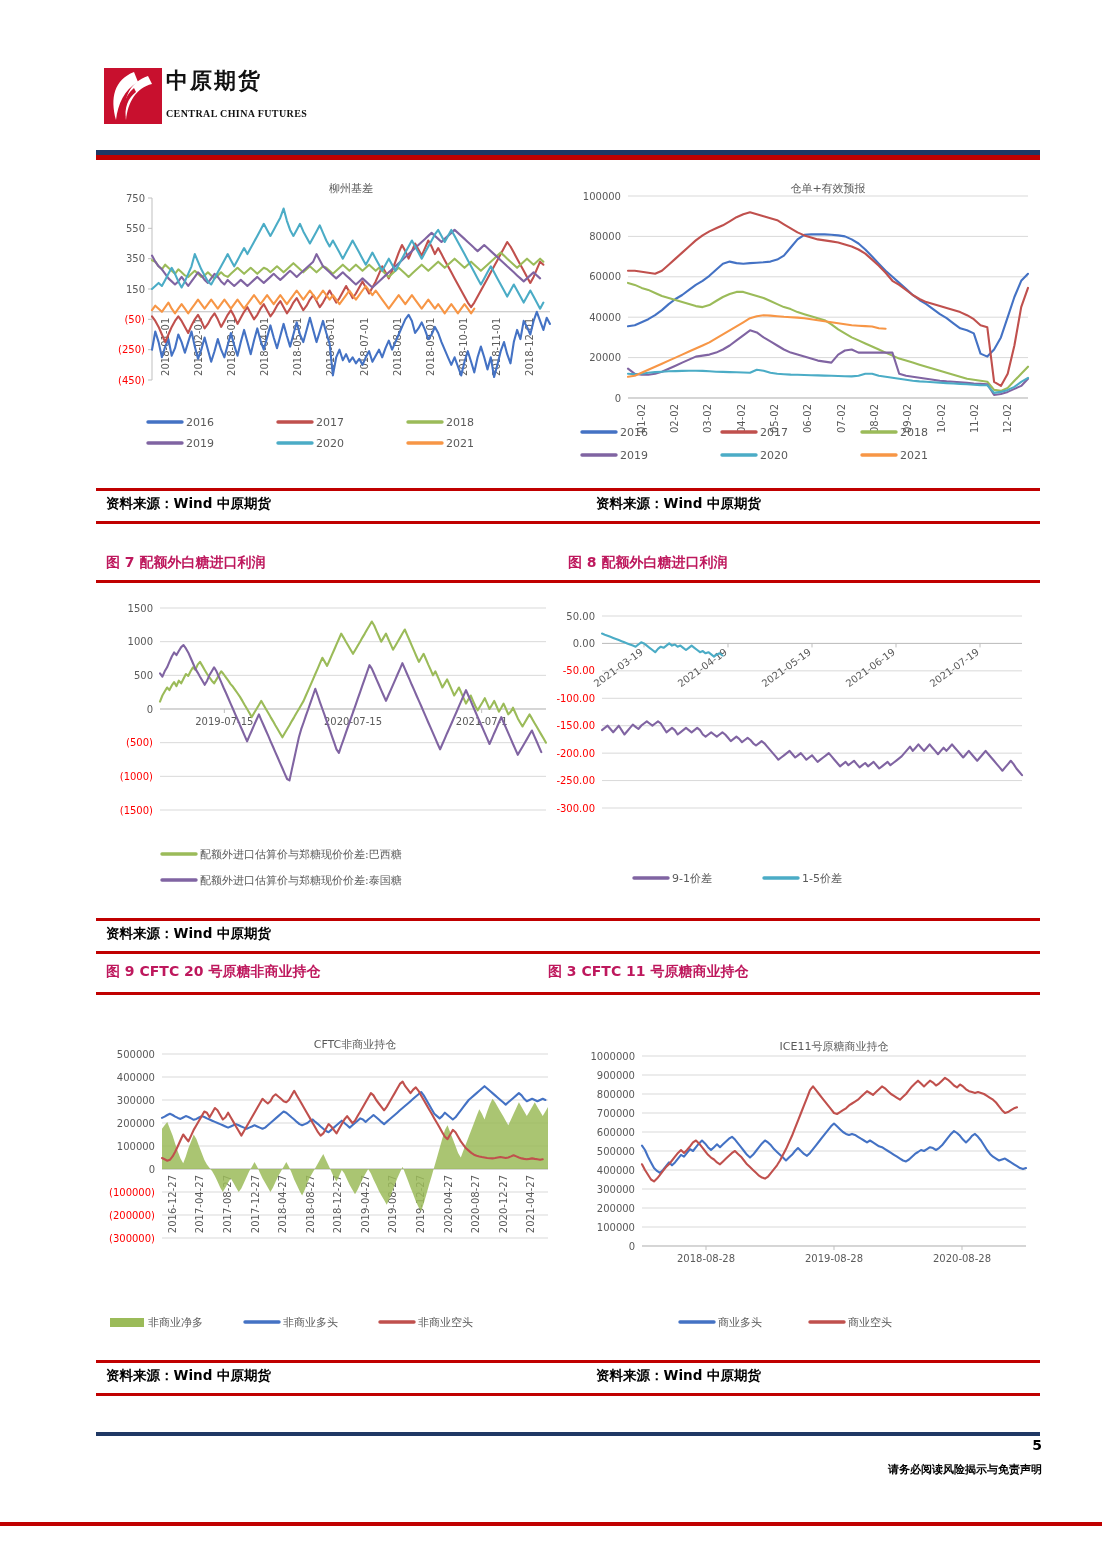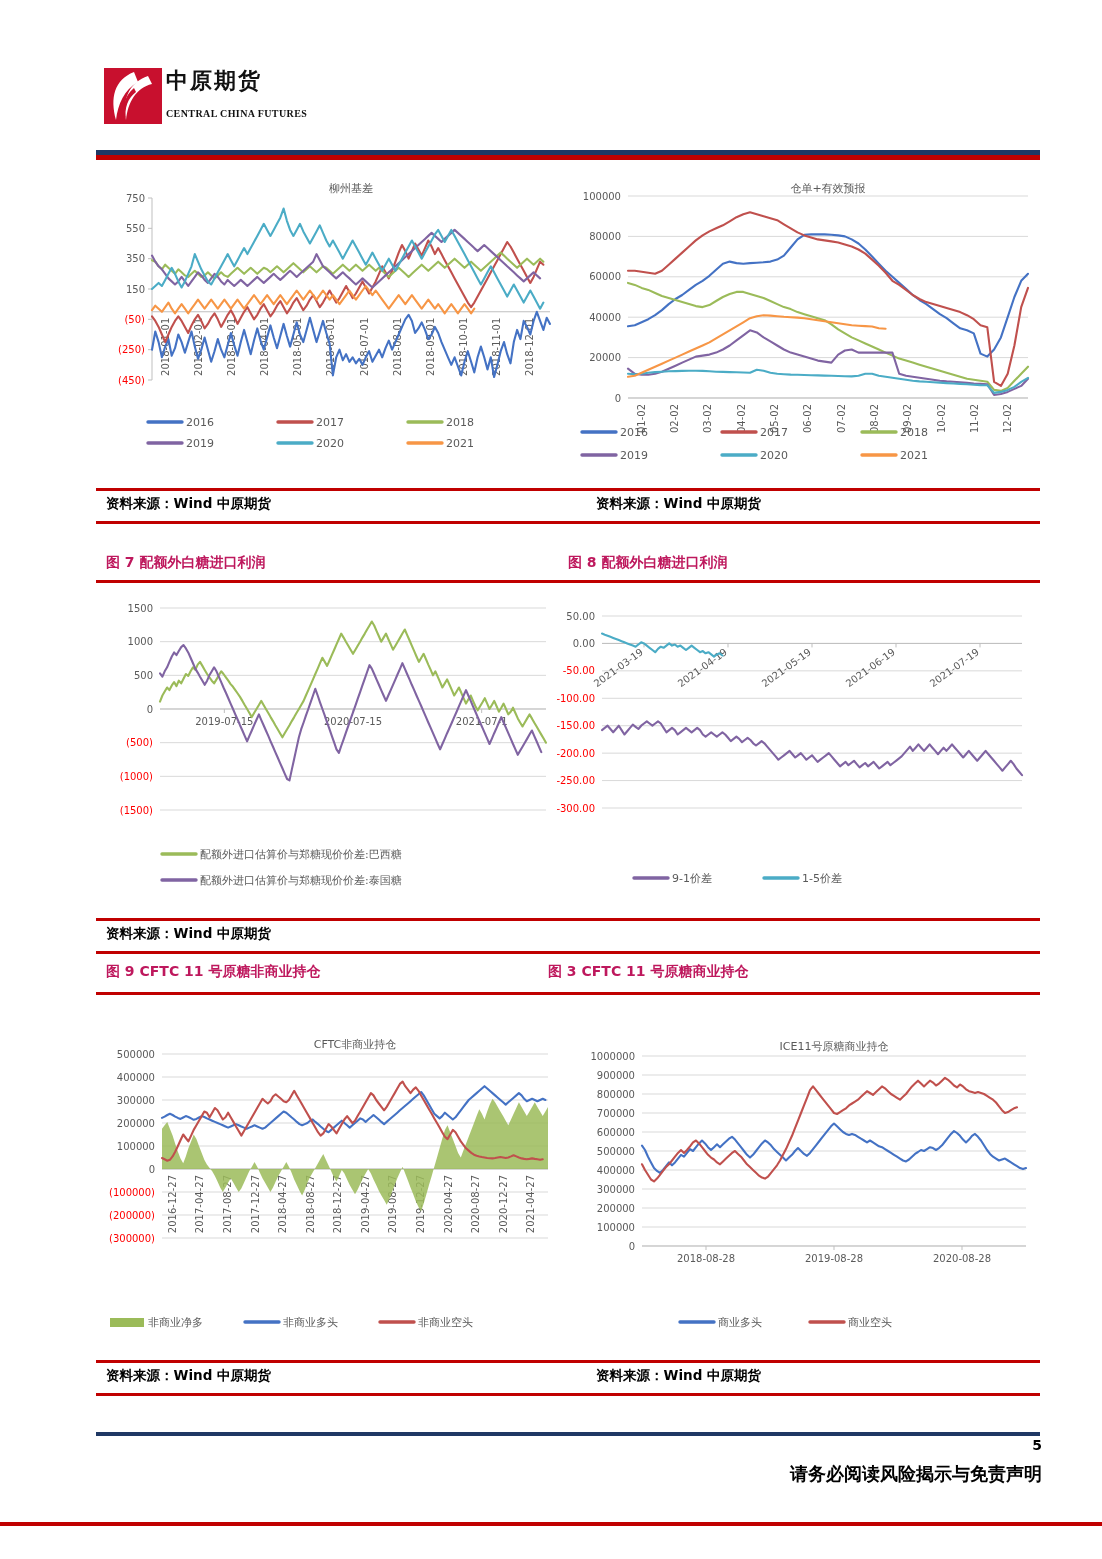"图 9 CFTC 11 号原糖非商业持仓" div.cap { text: 11 -> 20 }
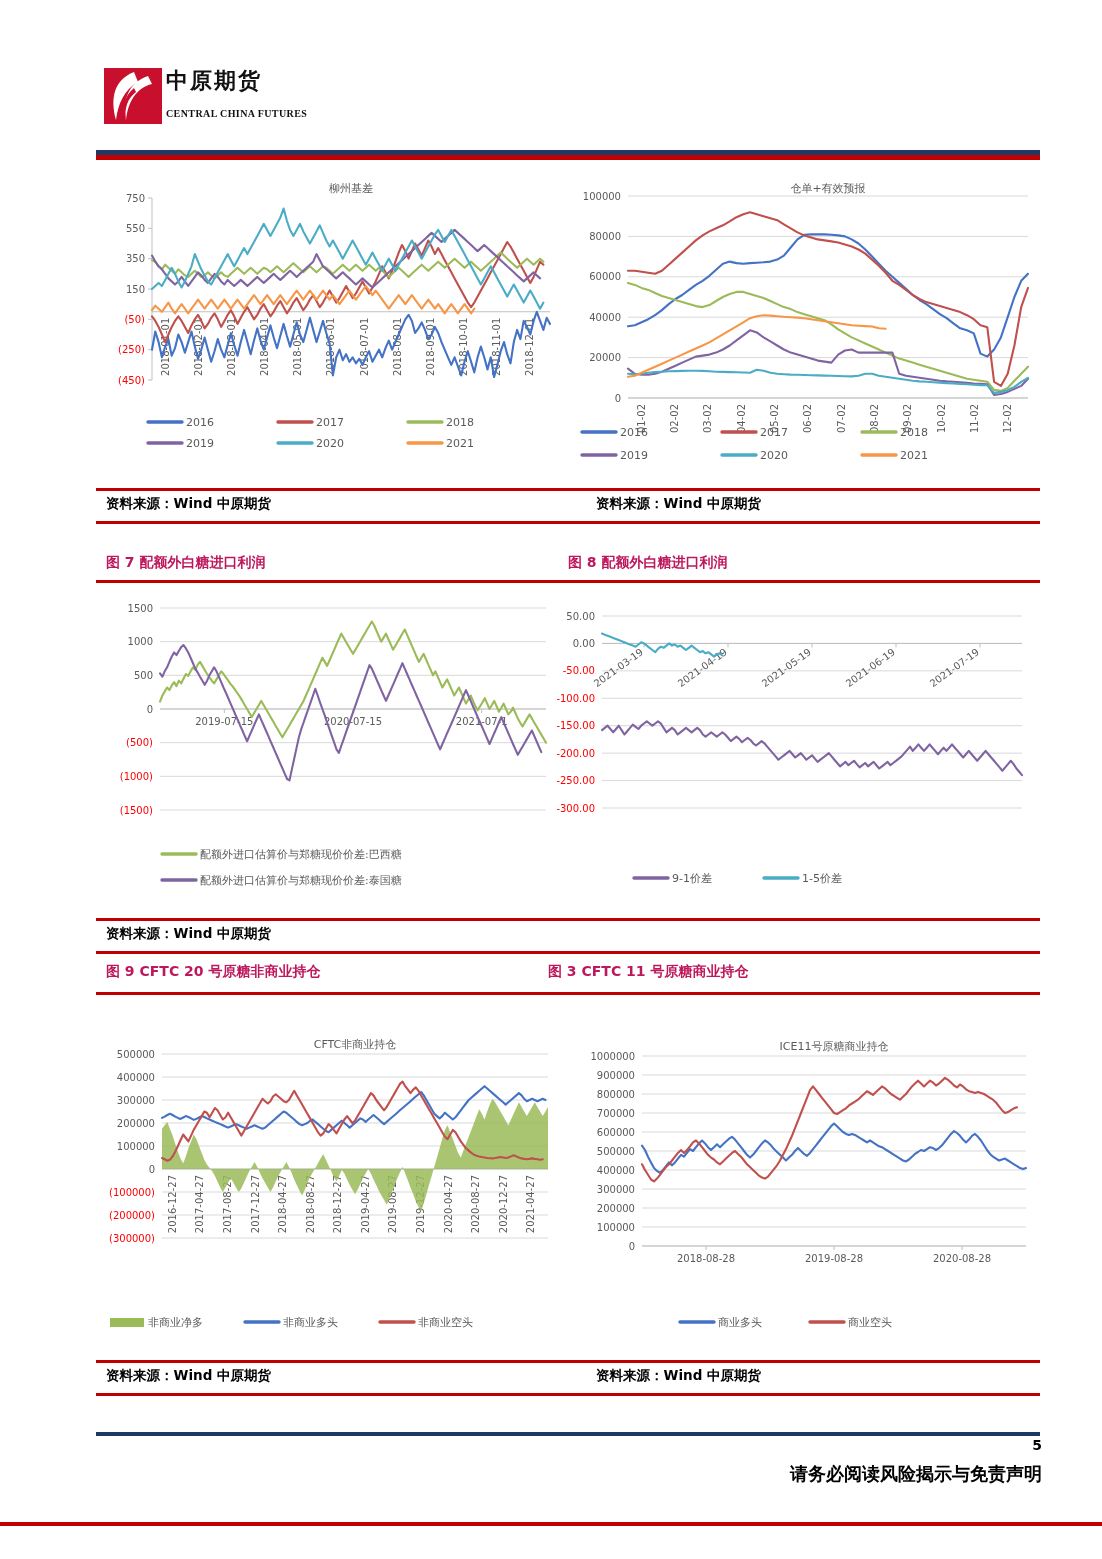"请务必阅读风险揭示与免责声明" .footnote { font-size: 18px -> 11px }
